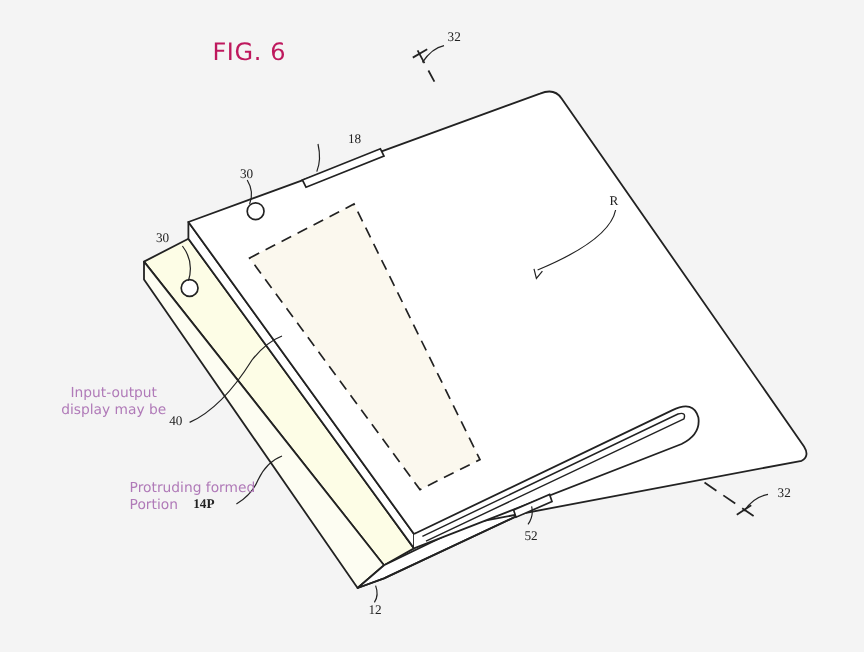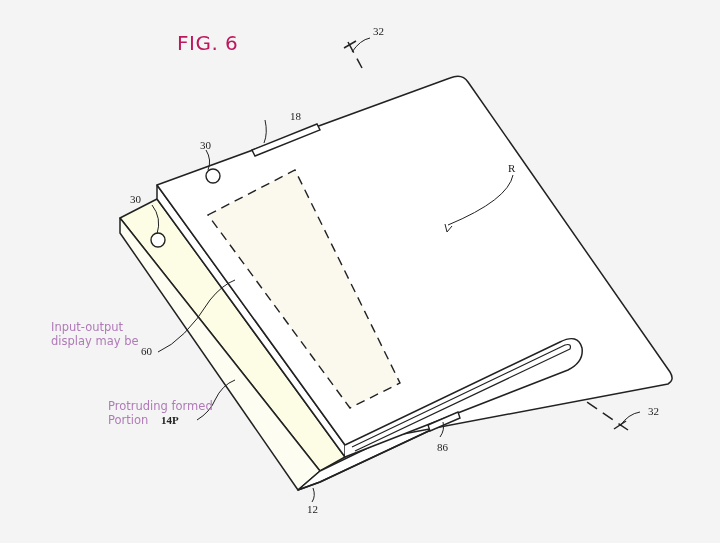"Input-output" div.note { text-align: none -> center }
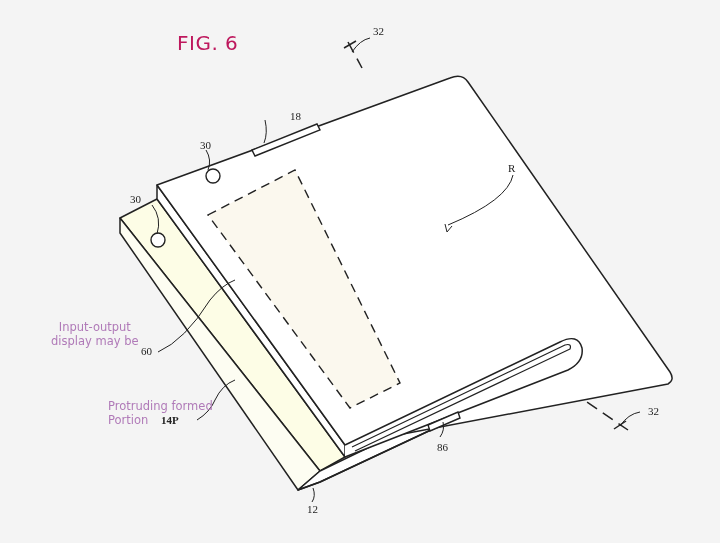"60" div.ref { text: 60 -> 40 }
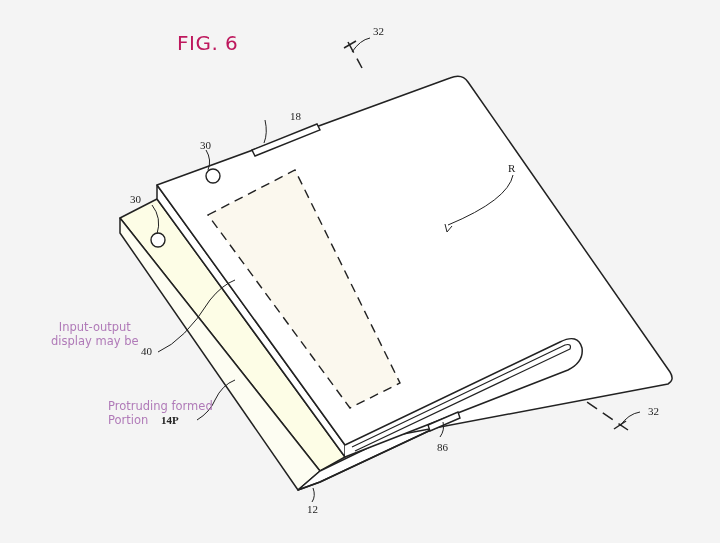"86" div.ref { text: 86 -> 52 }
